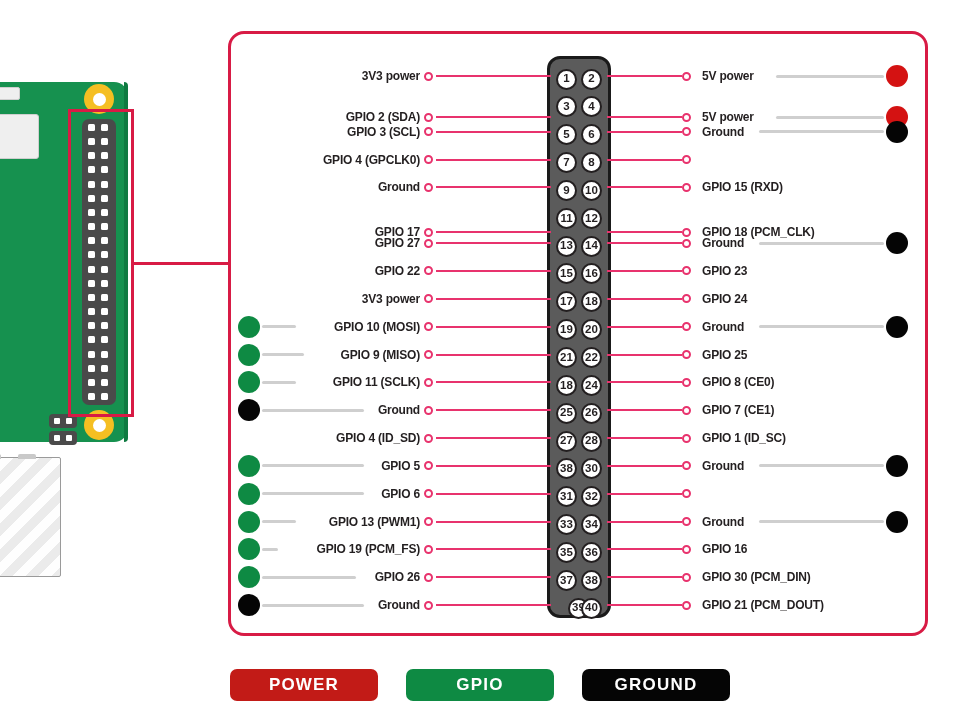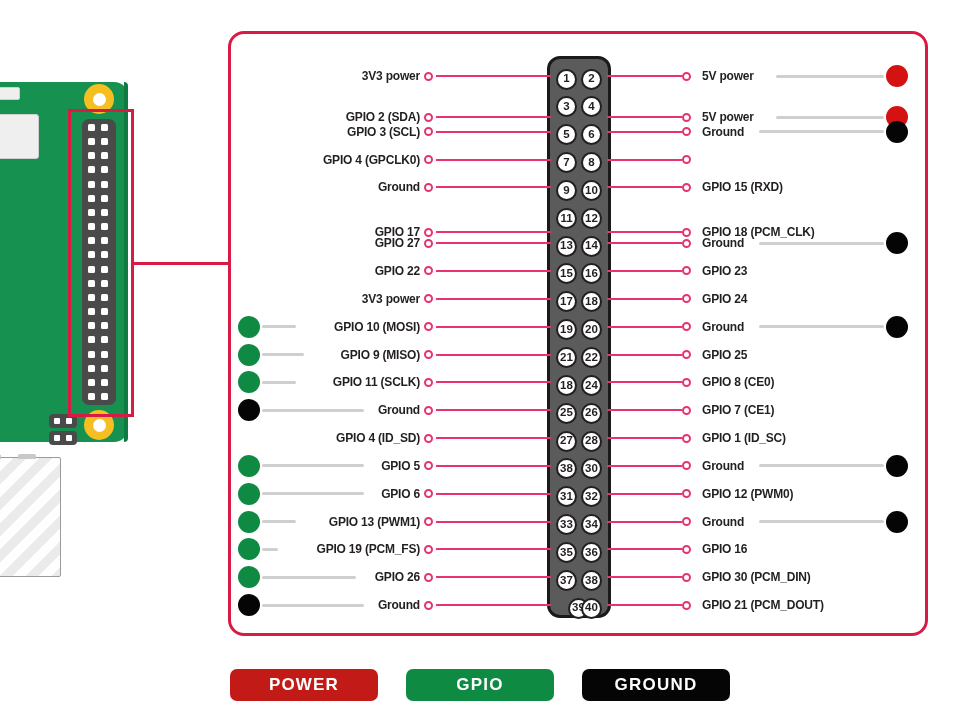"GPIO 12 (PWM0)" div.lbl { html: <div>GPIO 12 (PWM0)</div> -> none }
